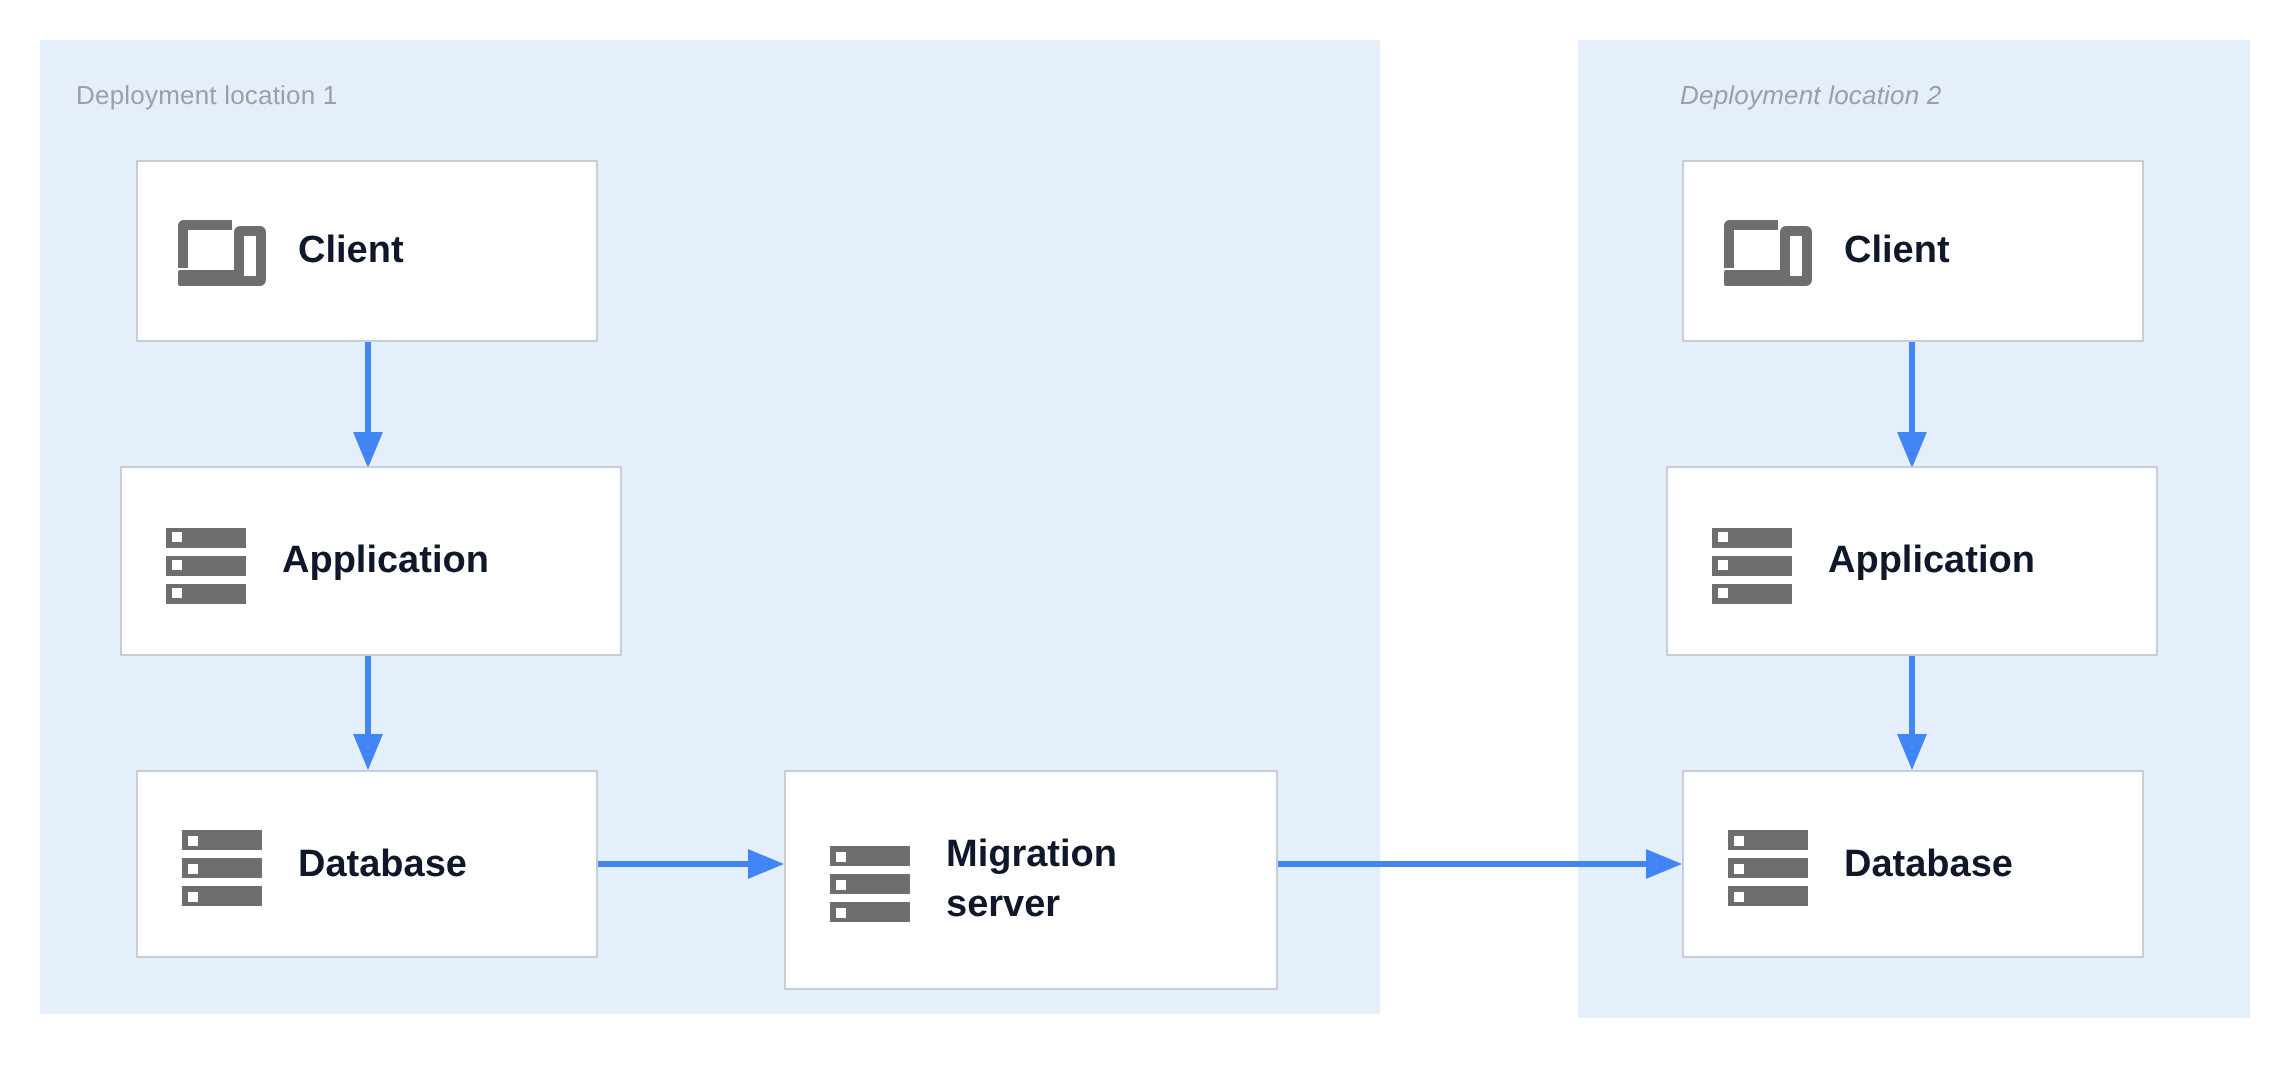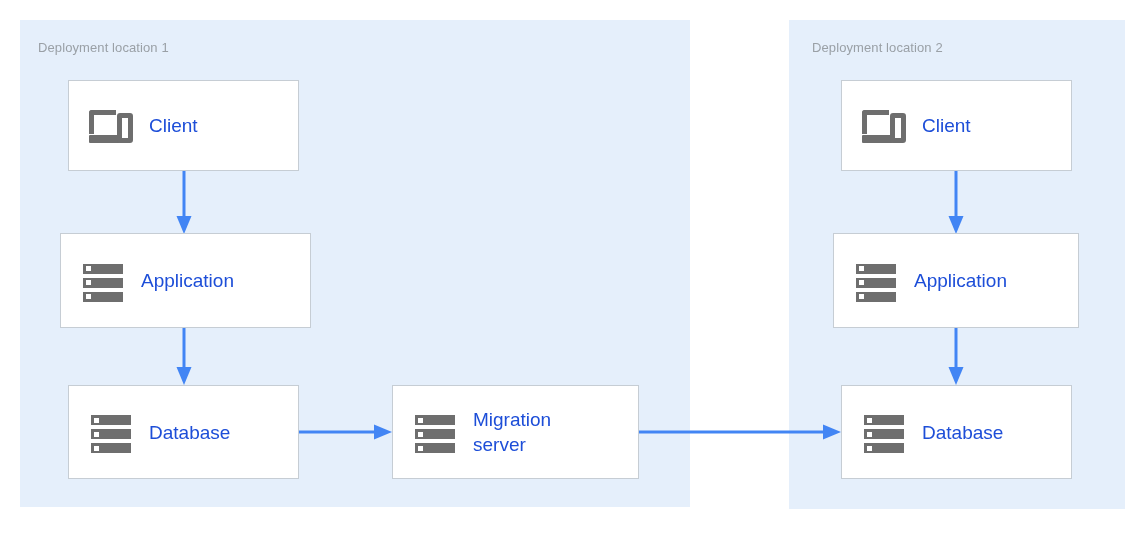"Deployment location 2" div.zone-label { font-style: none -> italic; left: 812px -> 840px }
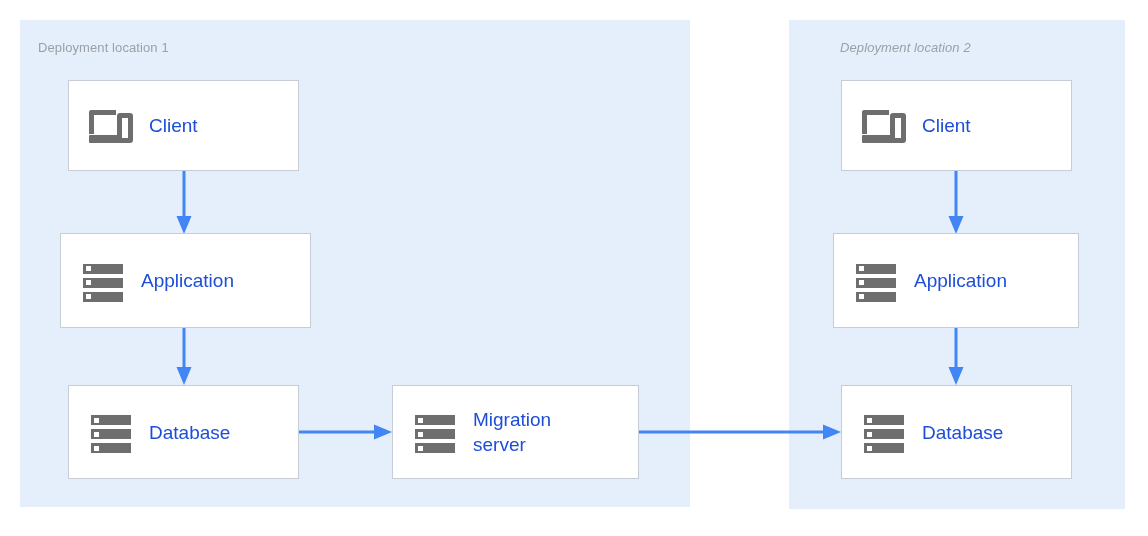"Client" .node-label { color: #1d4ed8 -> #0f172a; font-weight: none -> bold }
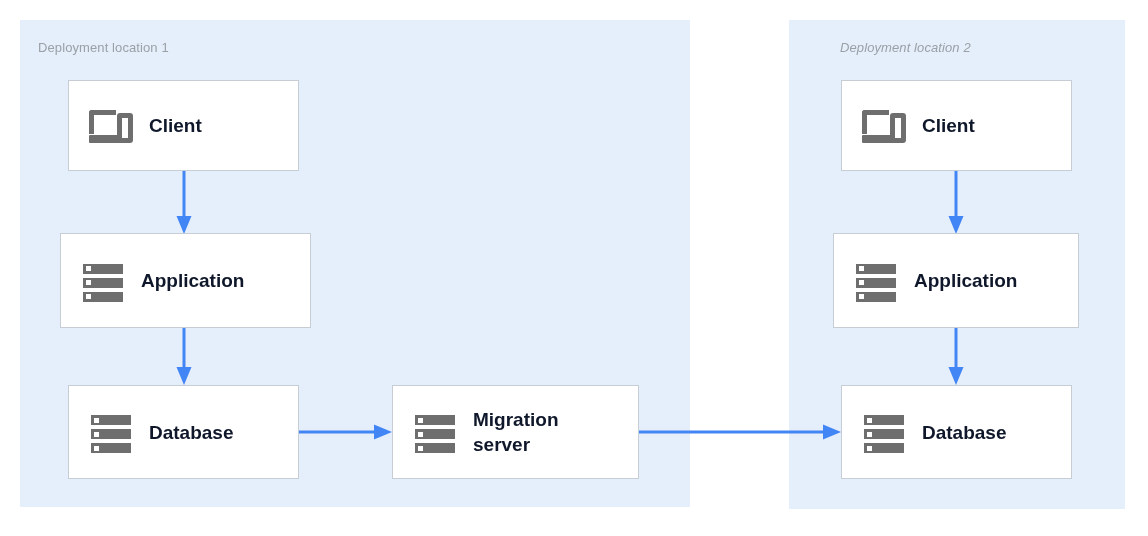"Migration" div.node { height: 94px -> 110px }
